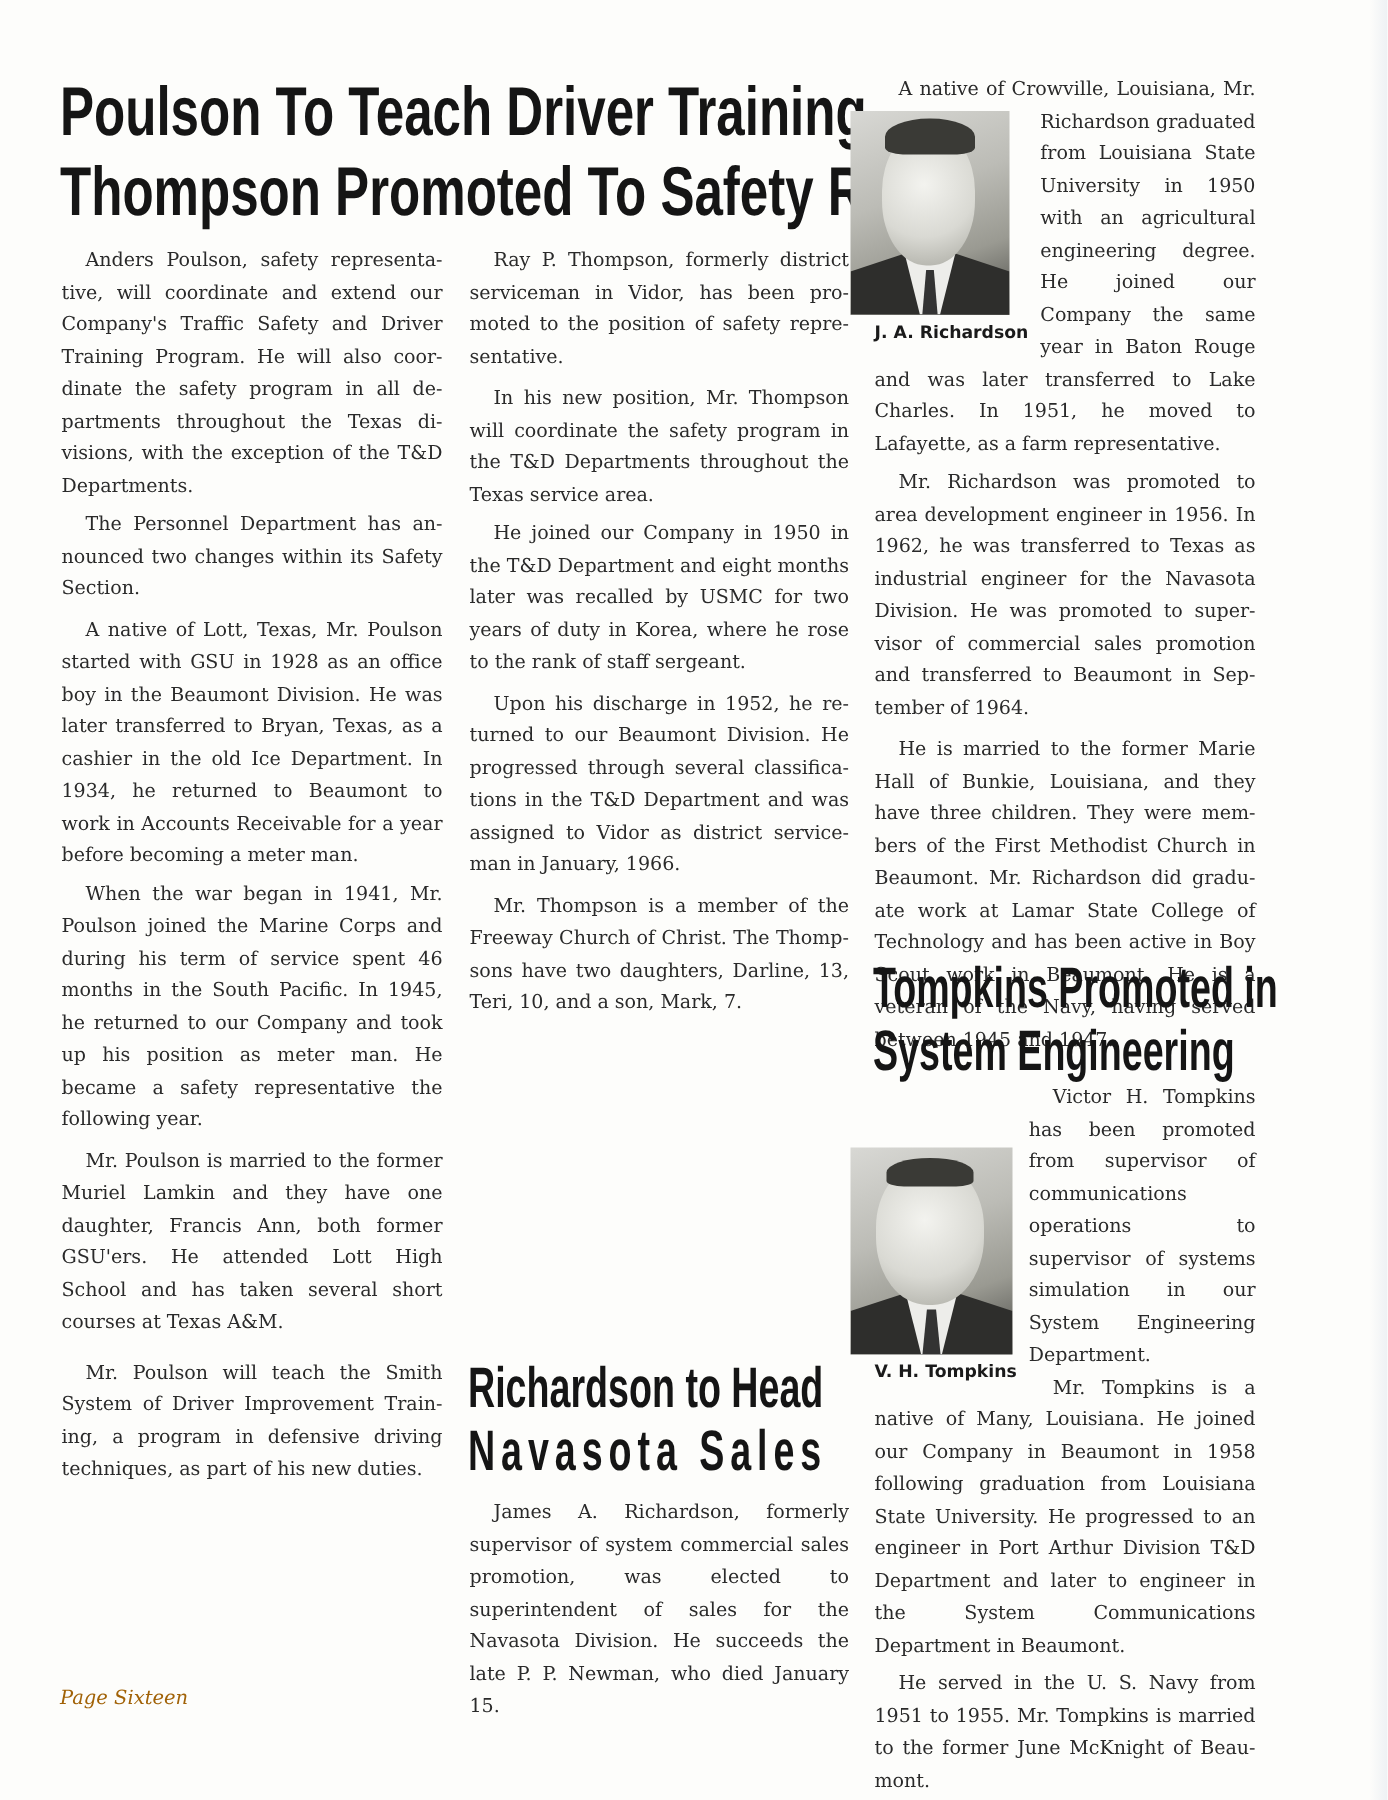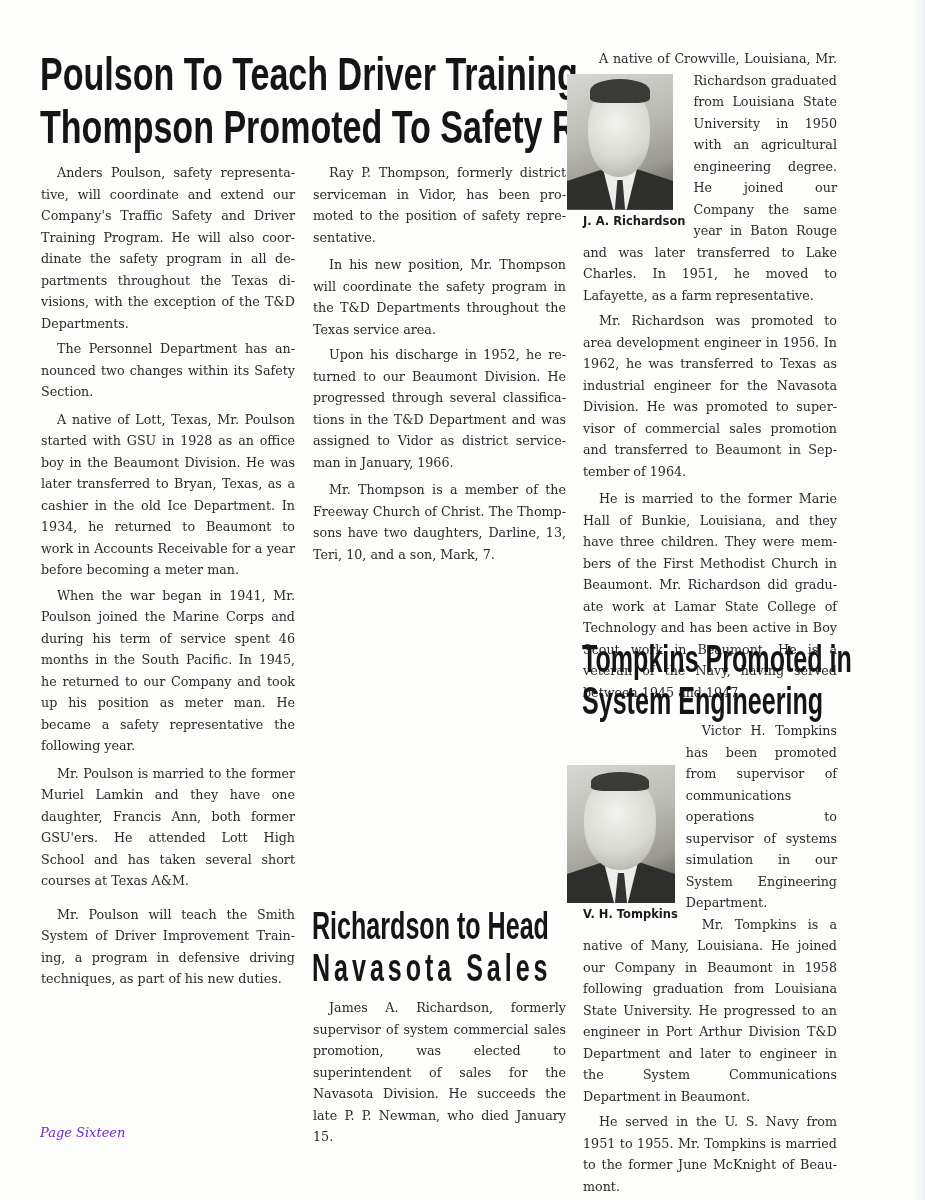"He joined our Company in" p { html: none -> <p>He joined our Company in 1950 in the T&amp;D Department and eight months later was recalled by USMC for two years of duty in Korea, where he rose to the rank of staff sergeant.</p> }
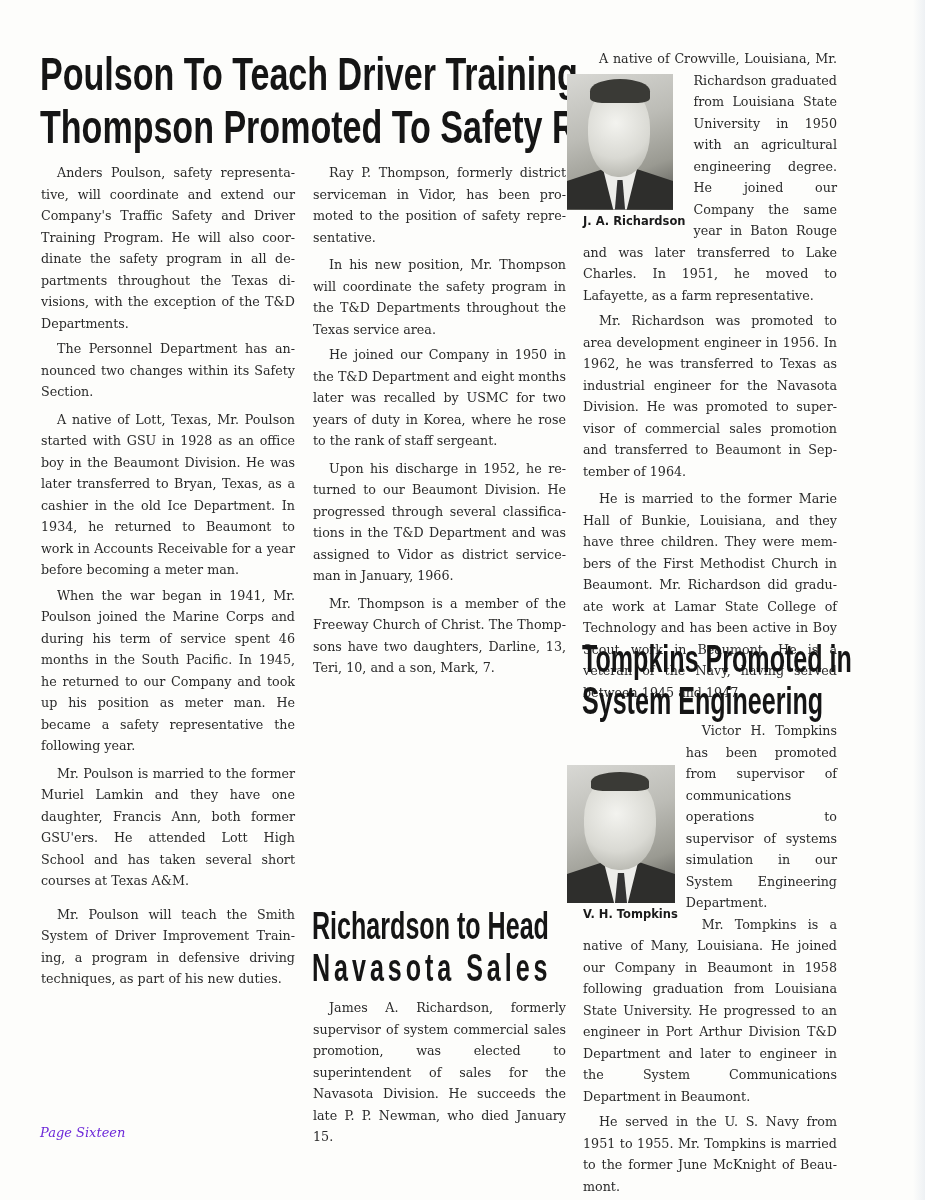"Page Sixteen" .folio { color: #6d28d9 -> #a16207 }
